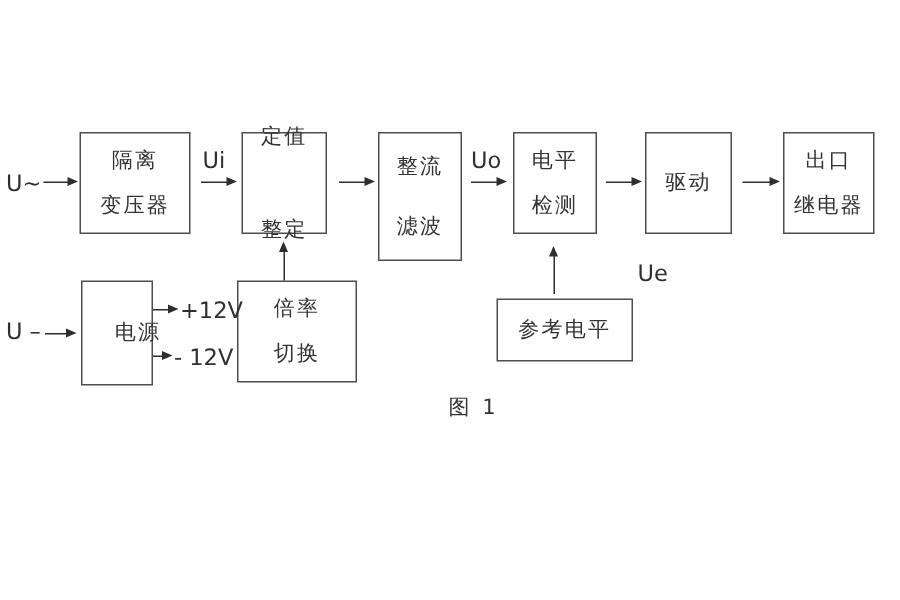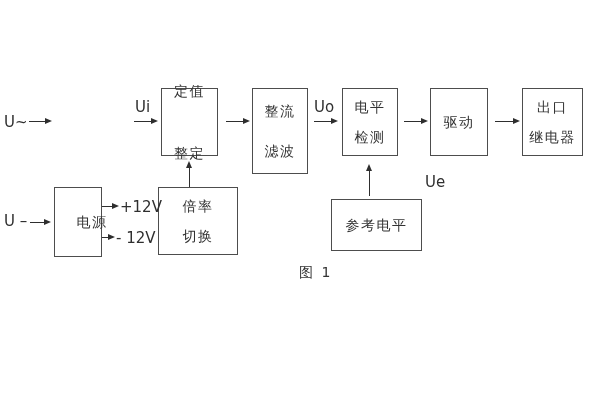"隔离" div.box { html: none -> <div> <span>隔离</span> <span>变压器</span> </div> }
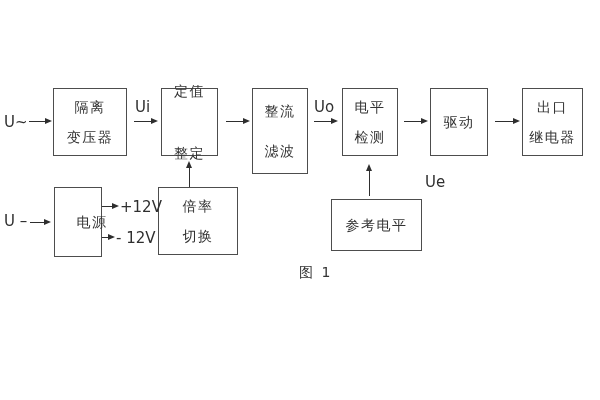"参考电平" div.box { height: 52px -> 42px }
